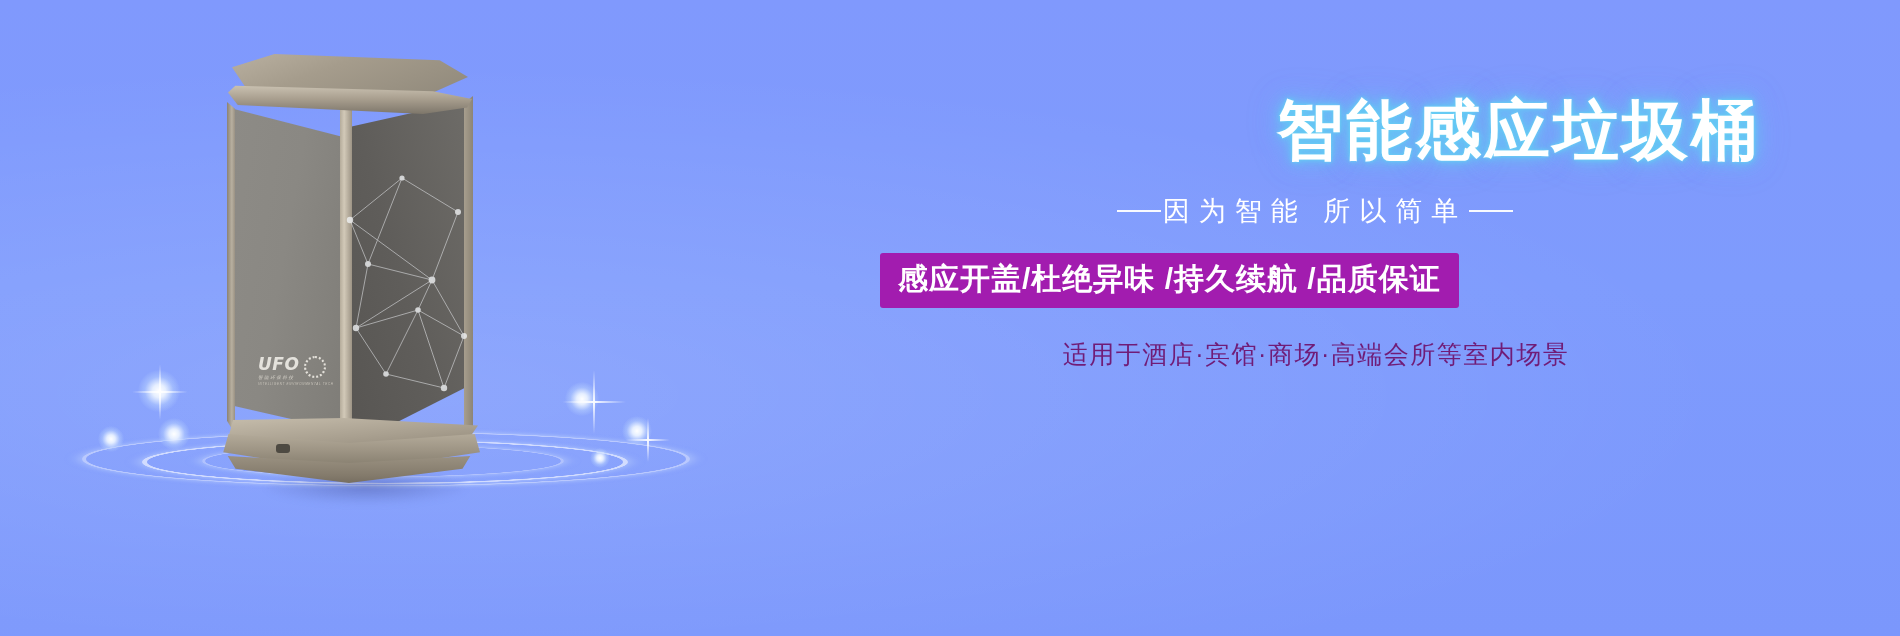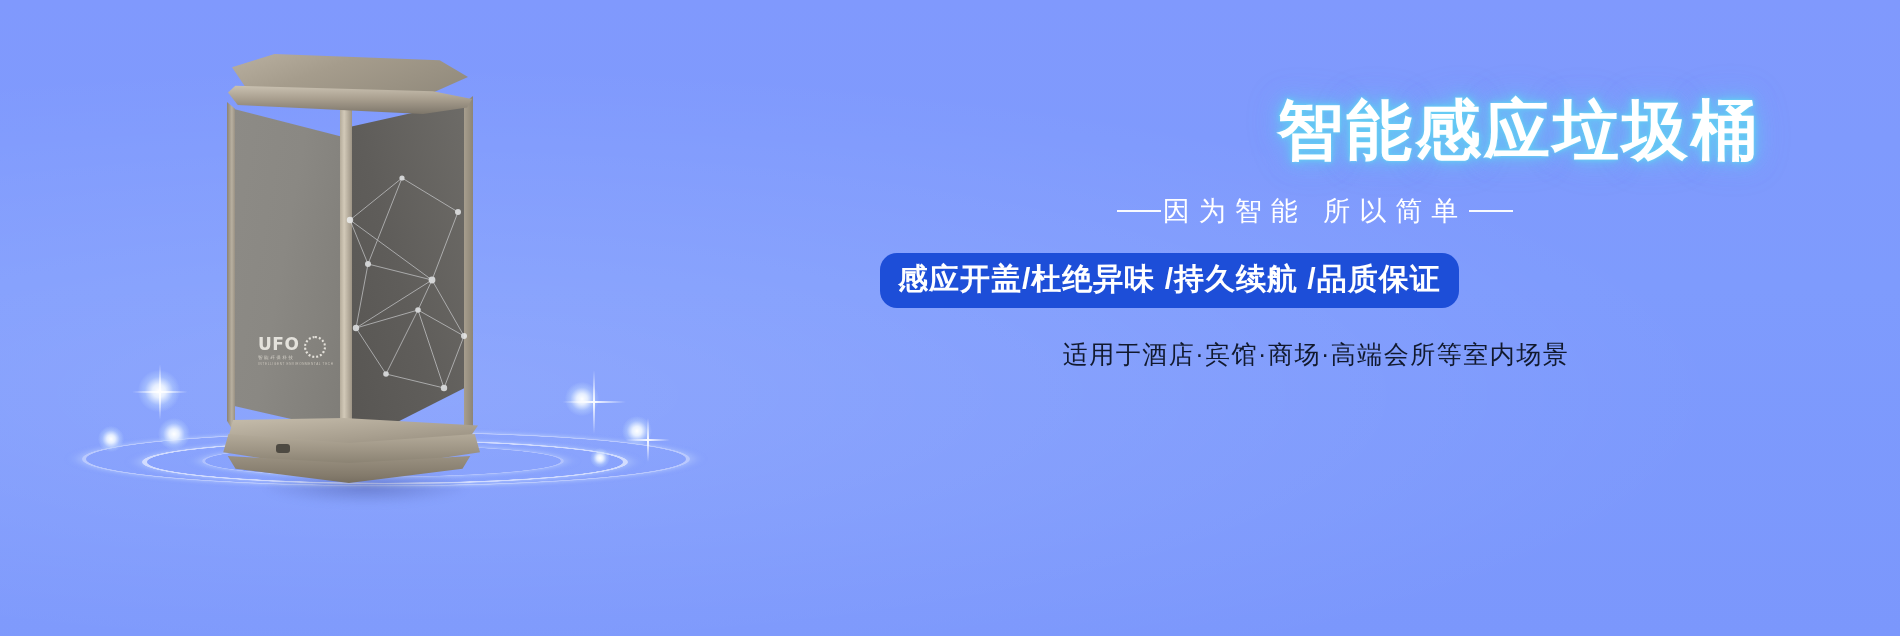"感应开盖/杜绝异味 /持久续航 /品质保证" #tagline-badge { background: #1d4ed8 -> #a21caf; border-radius: 17px -> 3px }
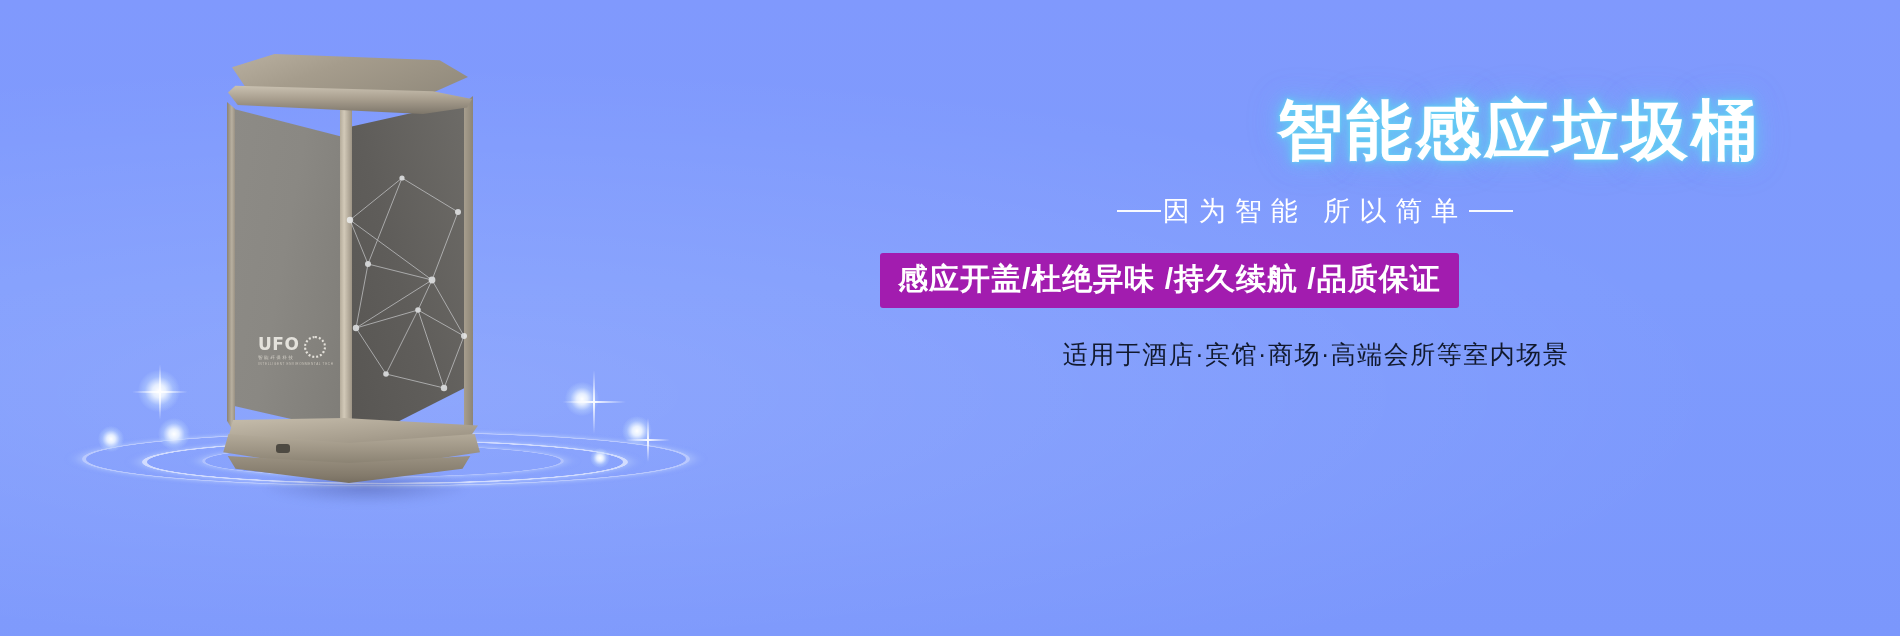"UFO" #bin-logo { font-style: none -> italic; top: 296px -> 316px }
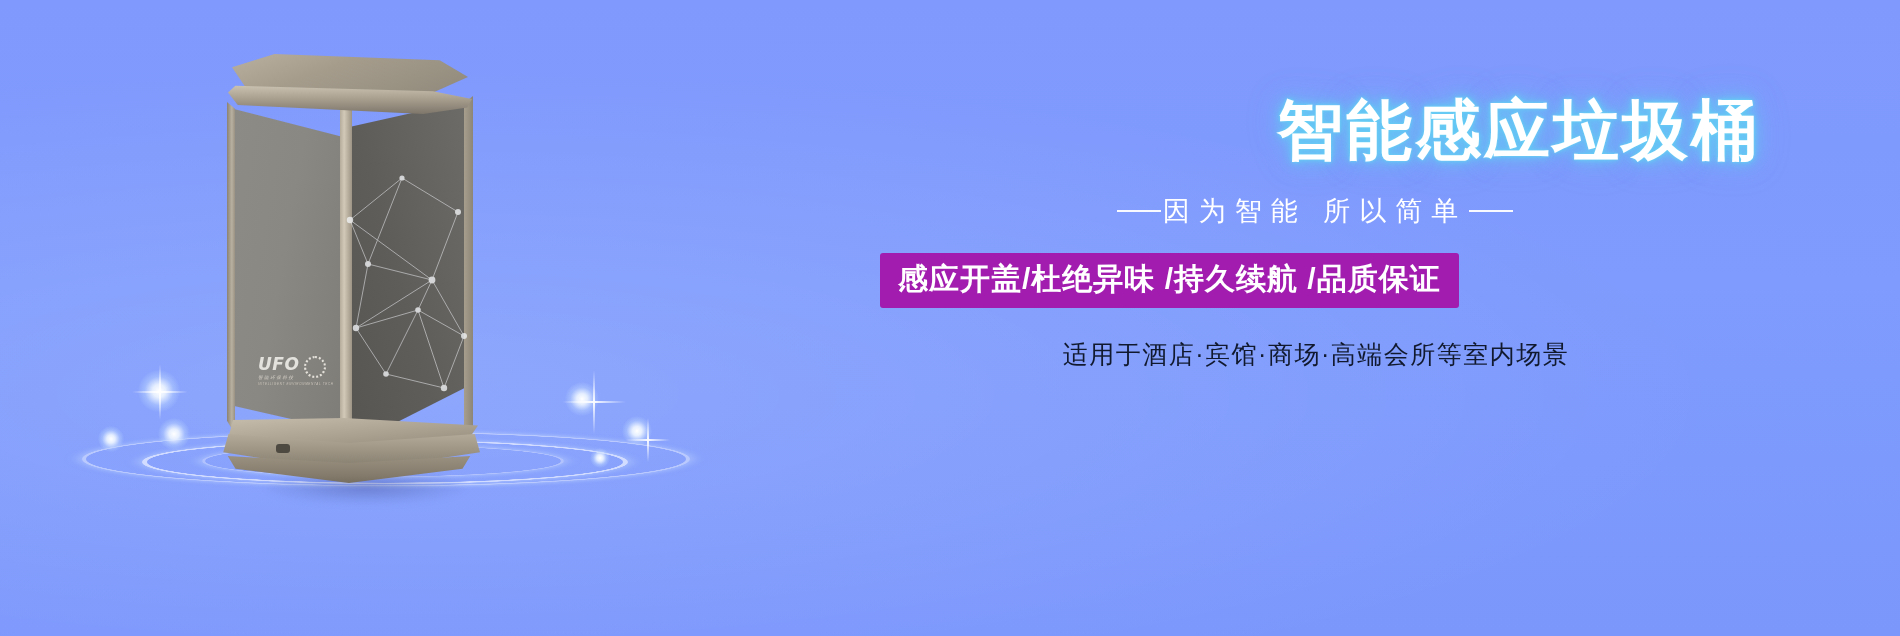"适用于酒店·宾馆·商场·高端会所等室内场景" #scenes { color: #0f172a -> #701a75 }
